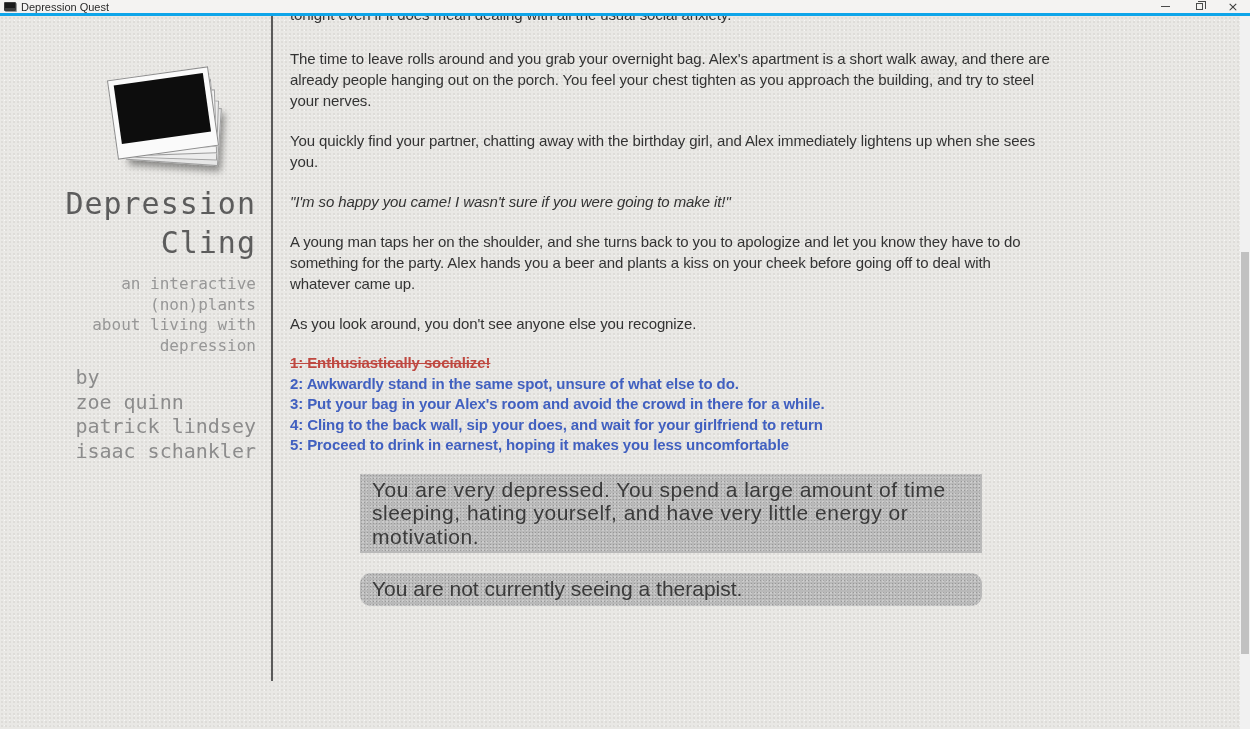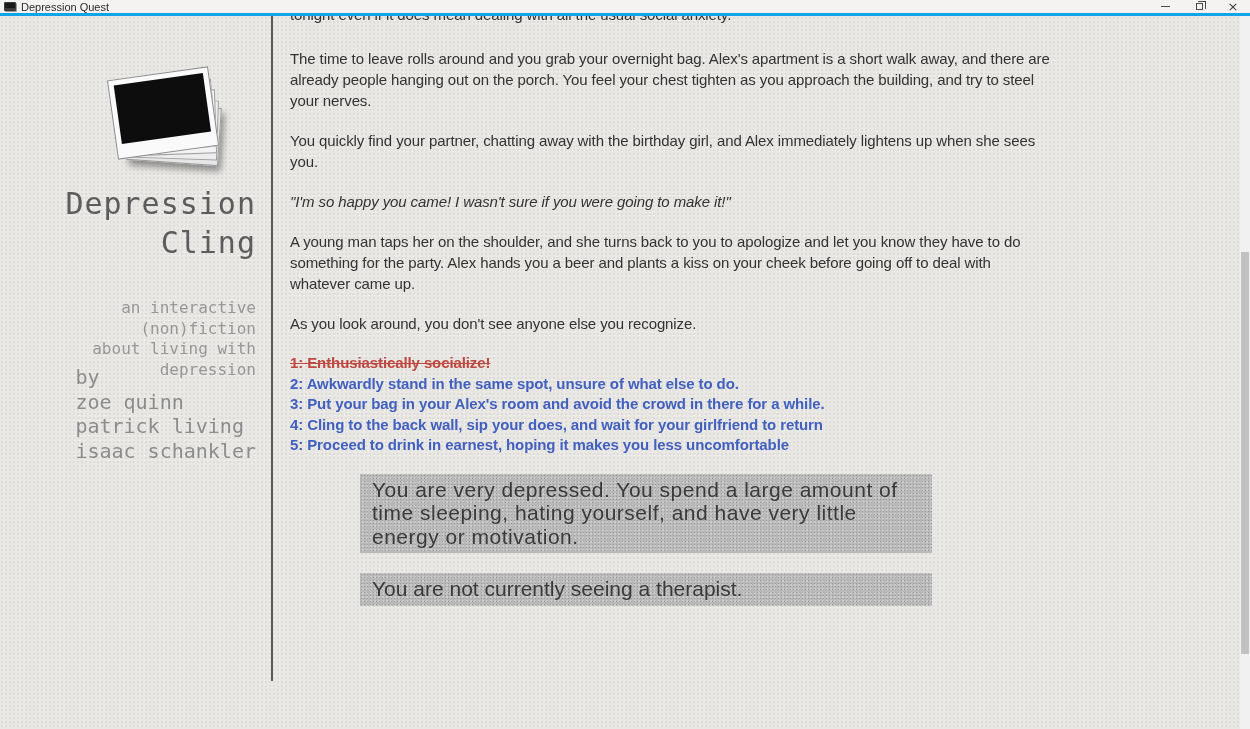"an interactive" .sb-sub { margin-top: 24px -> none }
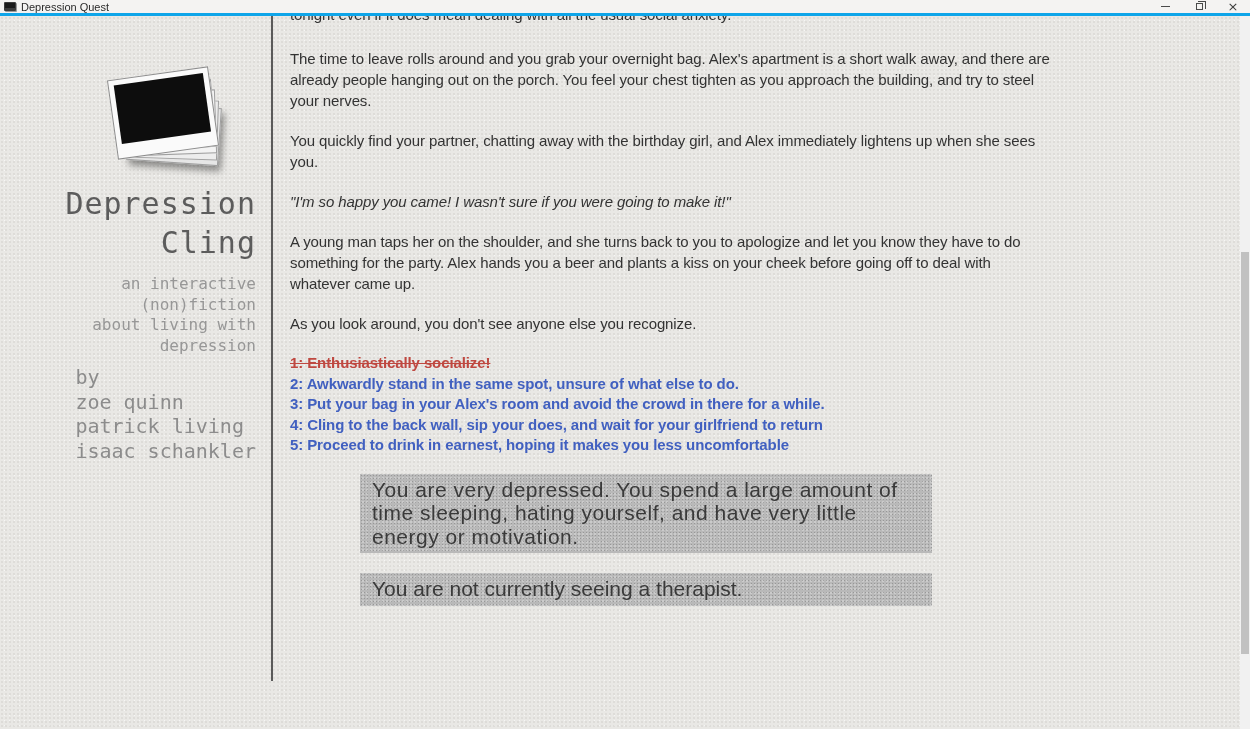"(non)fiction" div { text: fiction -> plants }
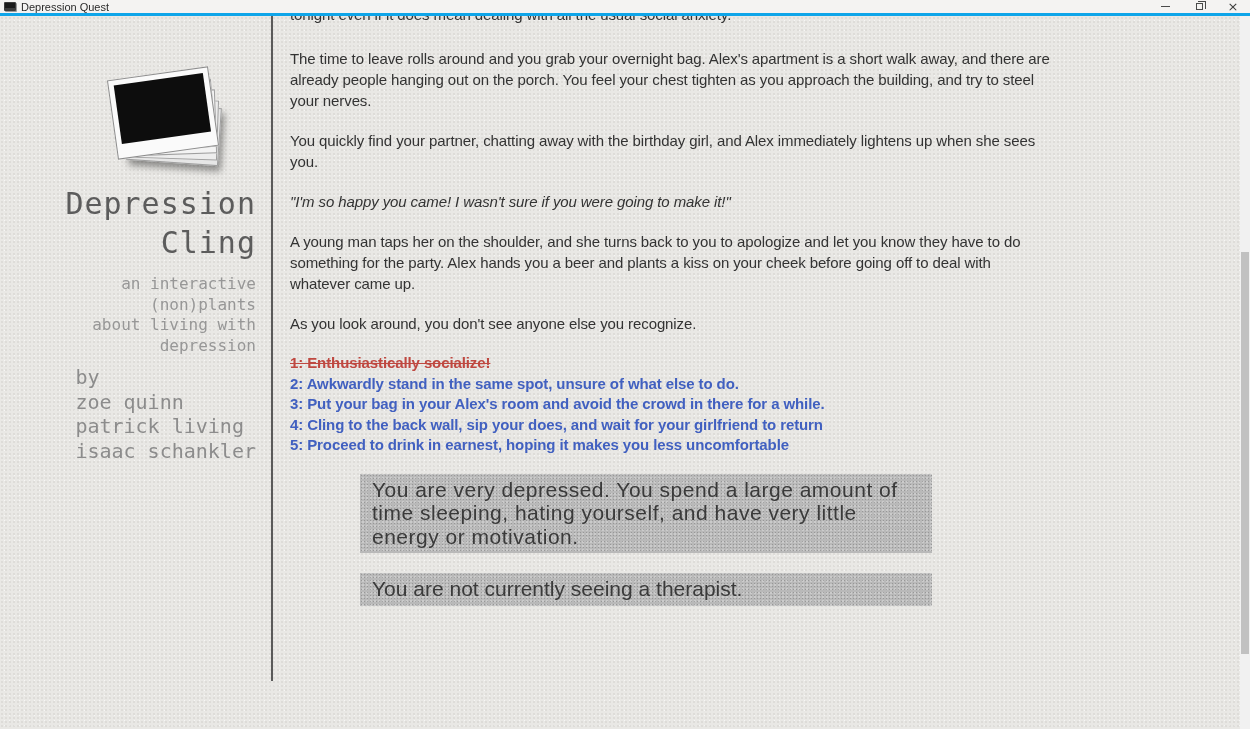"patrick living" div { text: living -> lindsey }
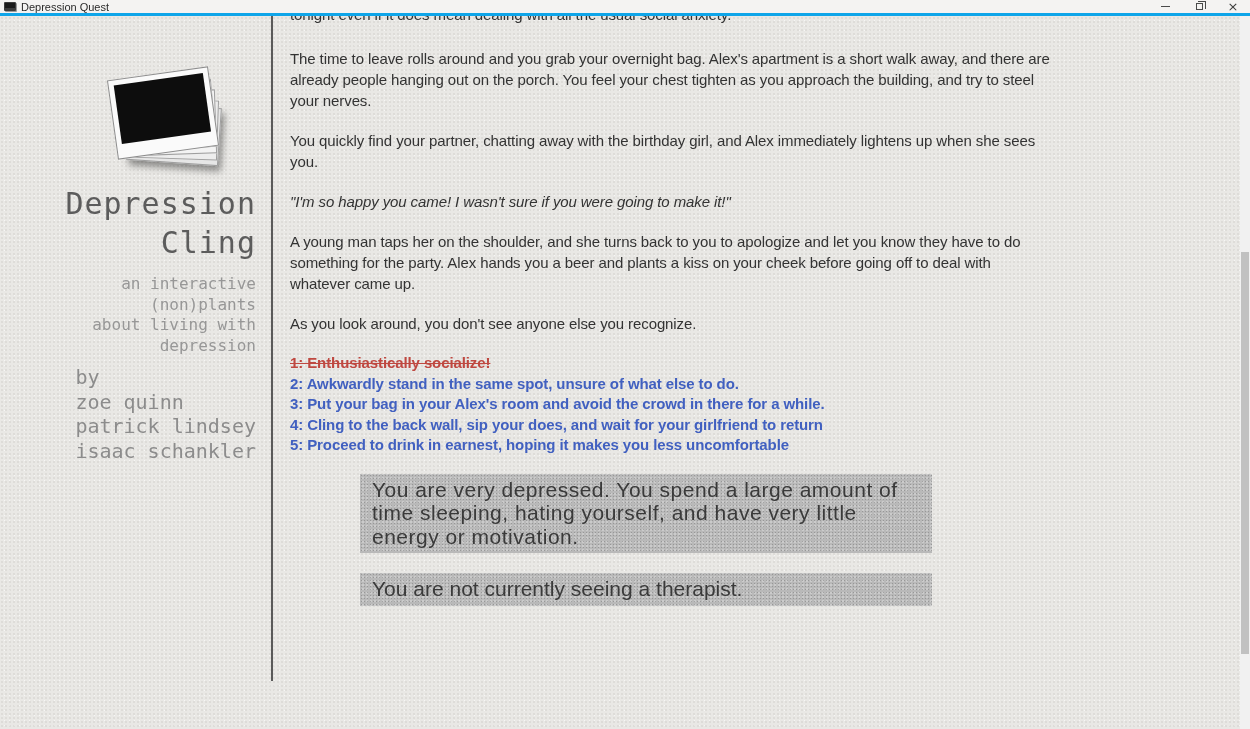"You are very depressed. You" .status-box { width: 572px -> 622px }
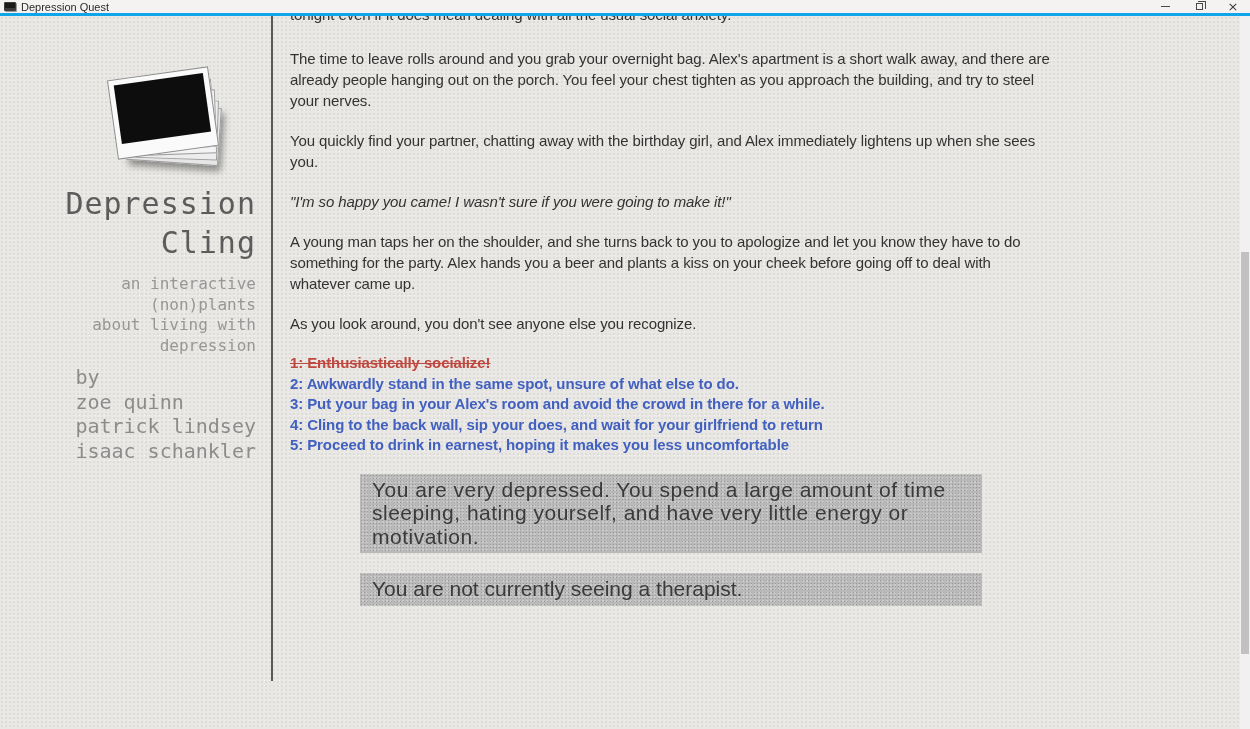"You are not currently seeing" .status-box.one-line { border-radius: none -> 11px }
